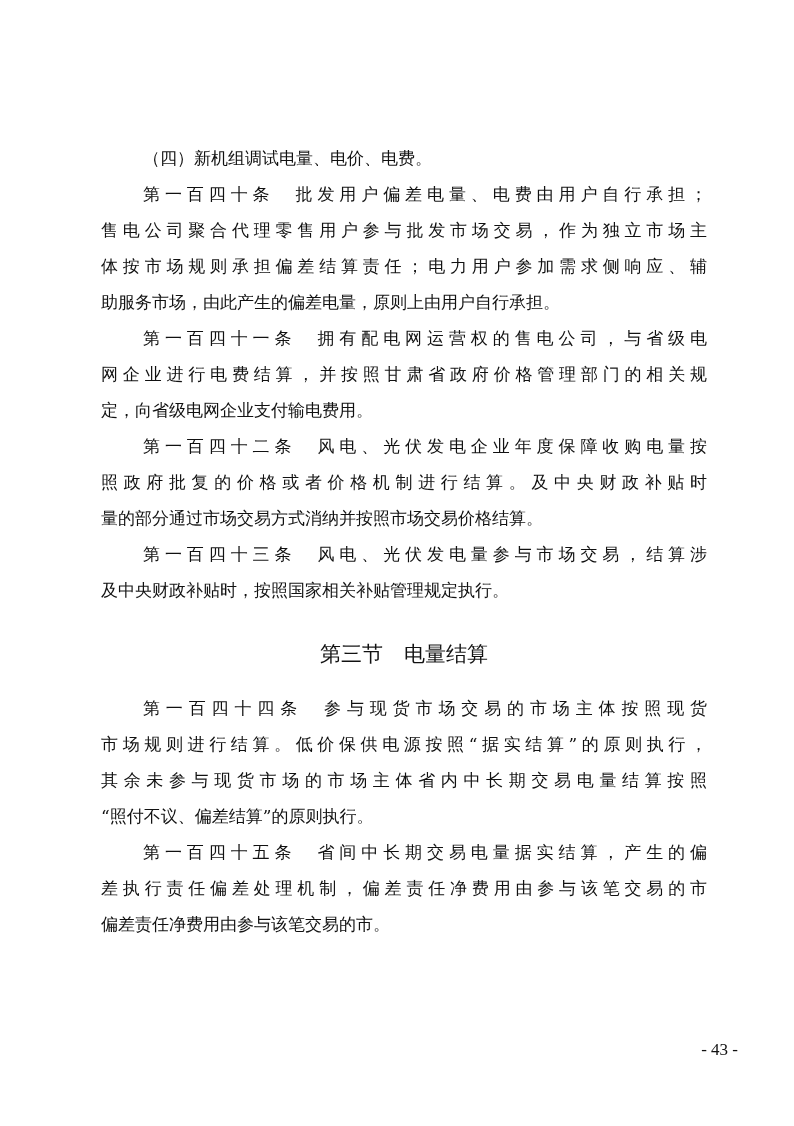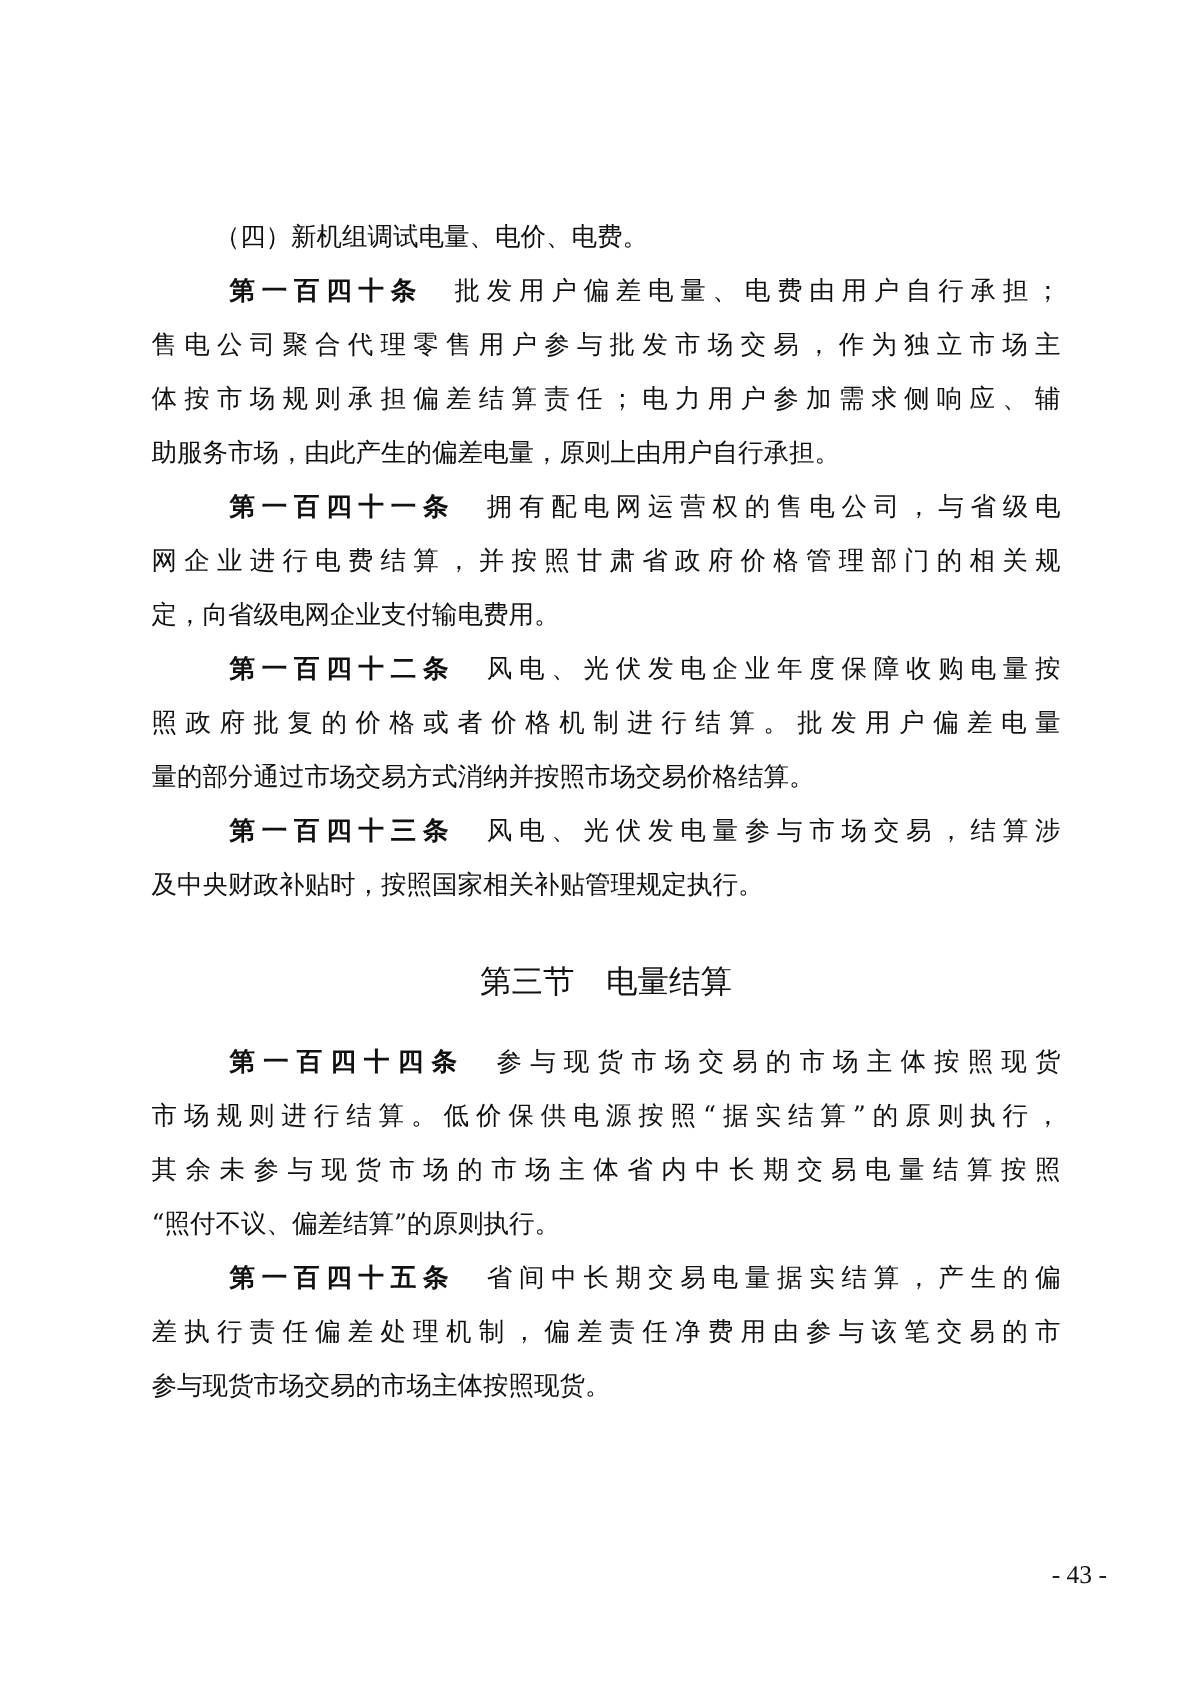"第一百四十条" .art-num { font-weight: bold -> normal; margin-left: 10px -> none }
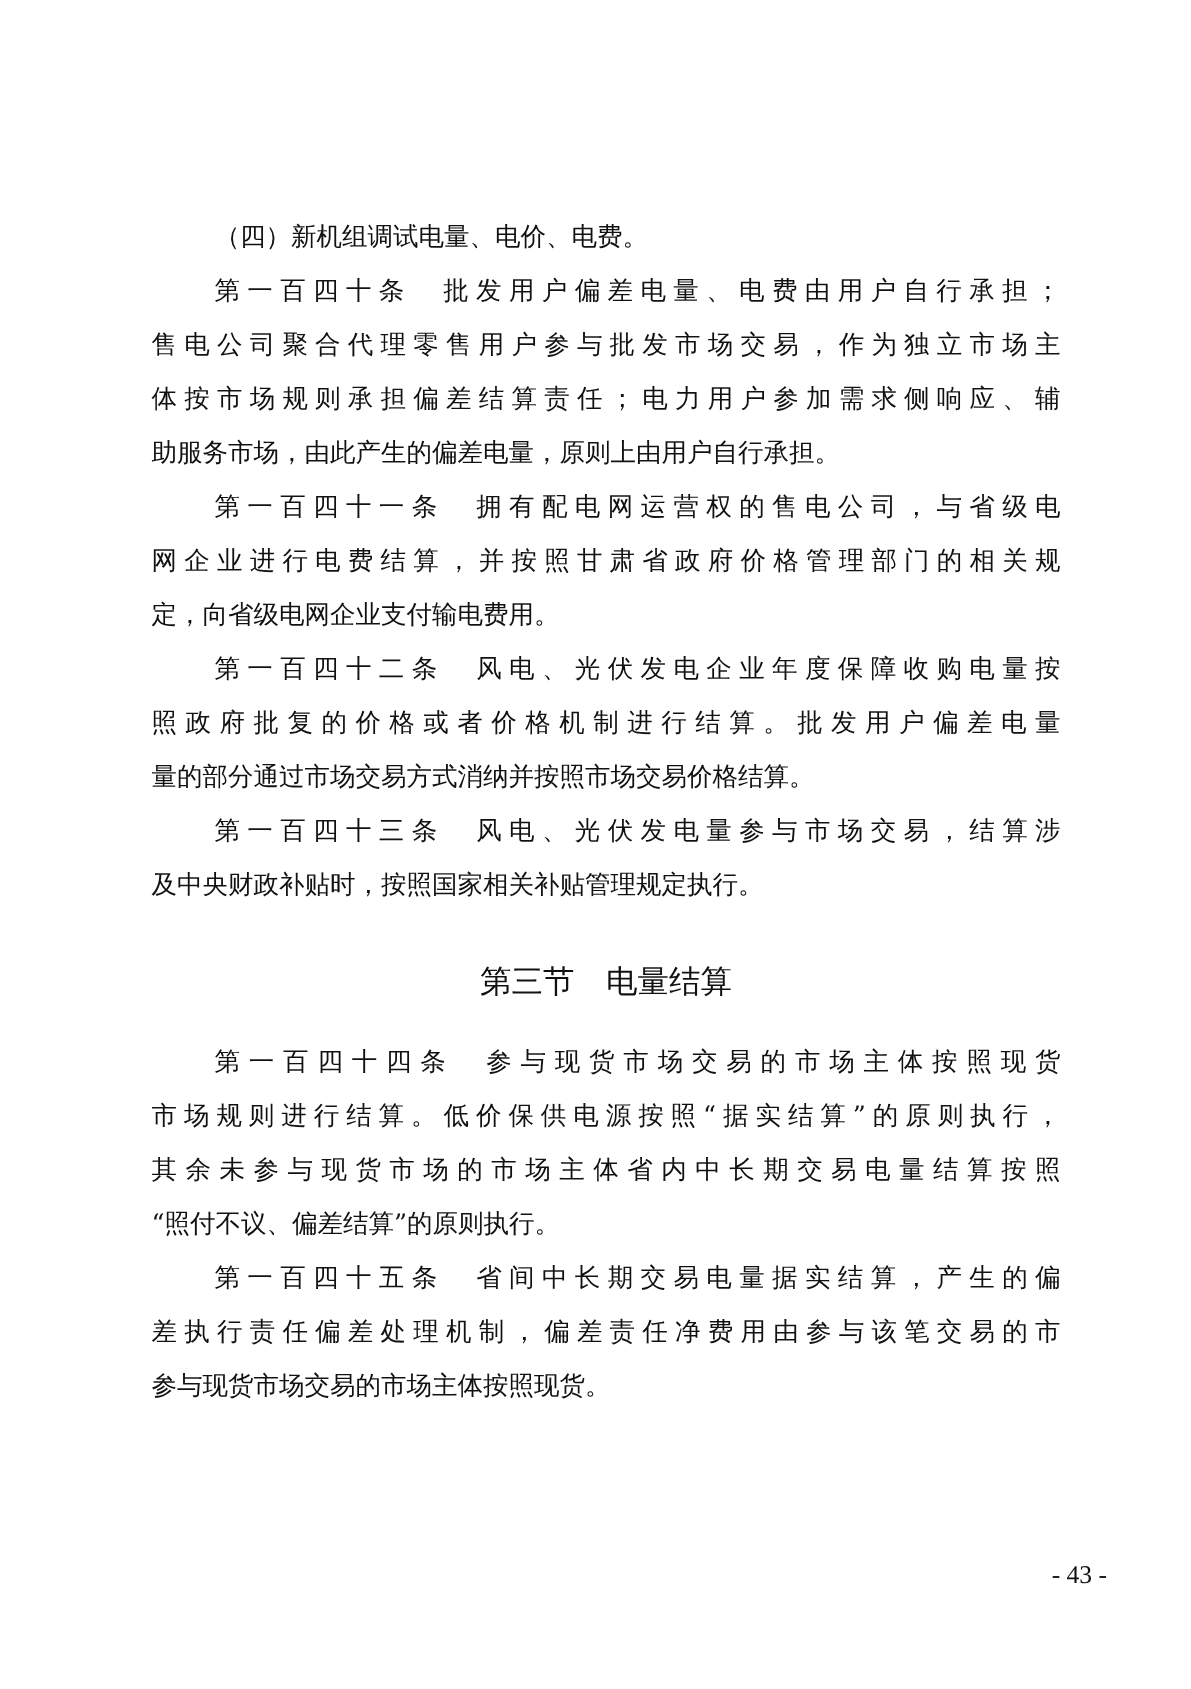"照政府批复的价格或者价格机制进行结算。批发用户偏差电量" div.line { text: 批发用户偏差电量 -> 及中央财政补贴时 }
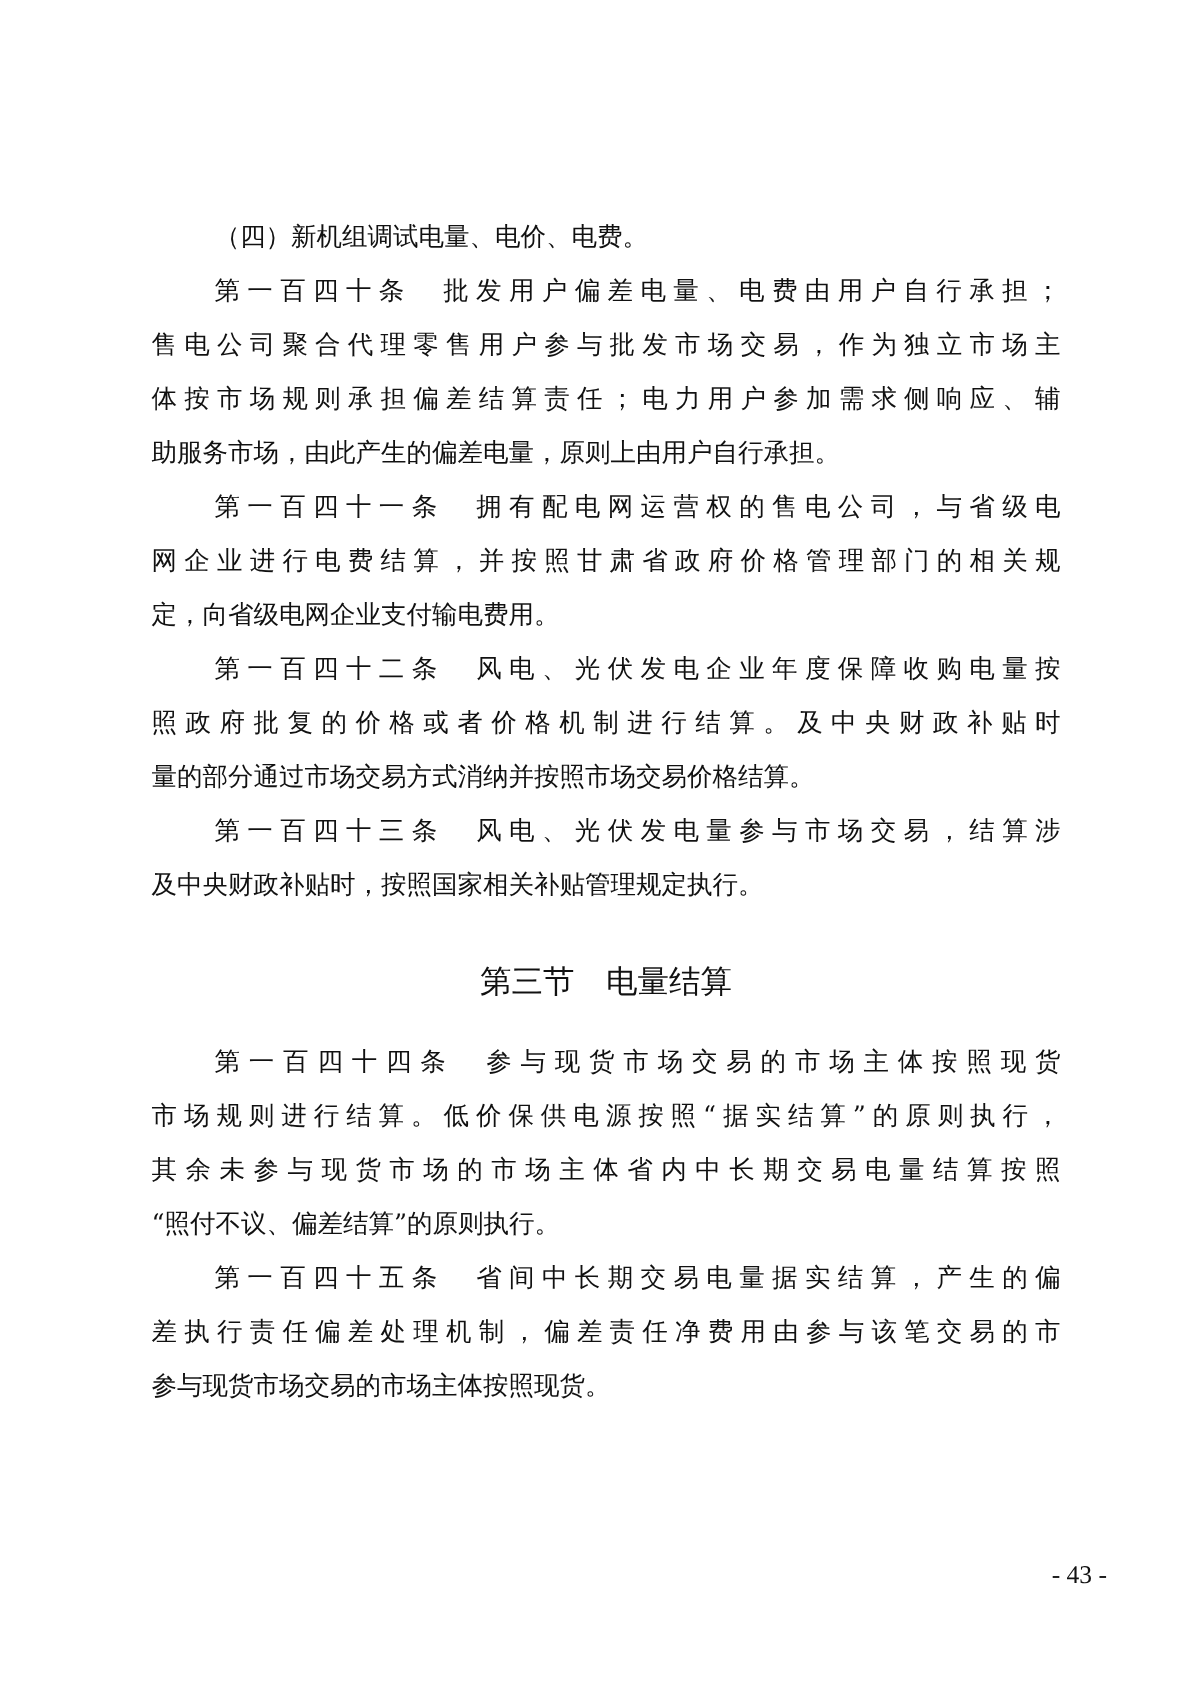"参与现货市场交易的市场主体按照现货。" div.line { text: 参与现货市场交易的市场主体按照现货 -> 偏差责任净费用由参与该笔交易的市 }
